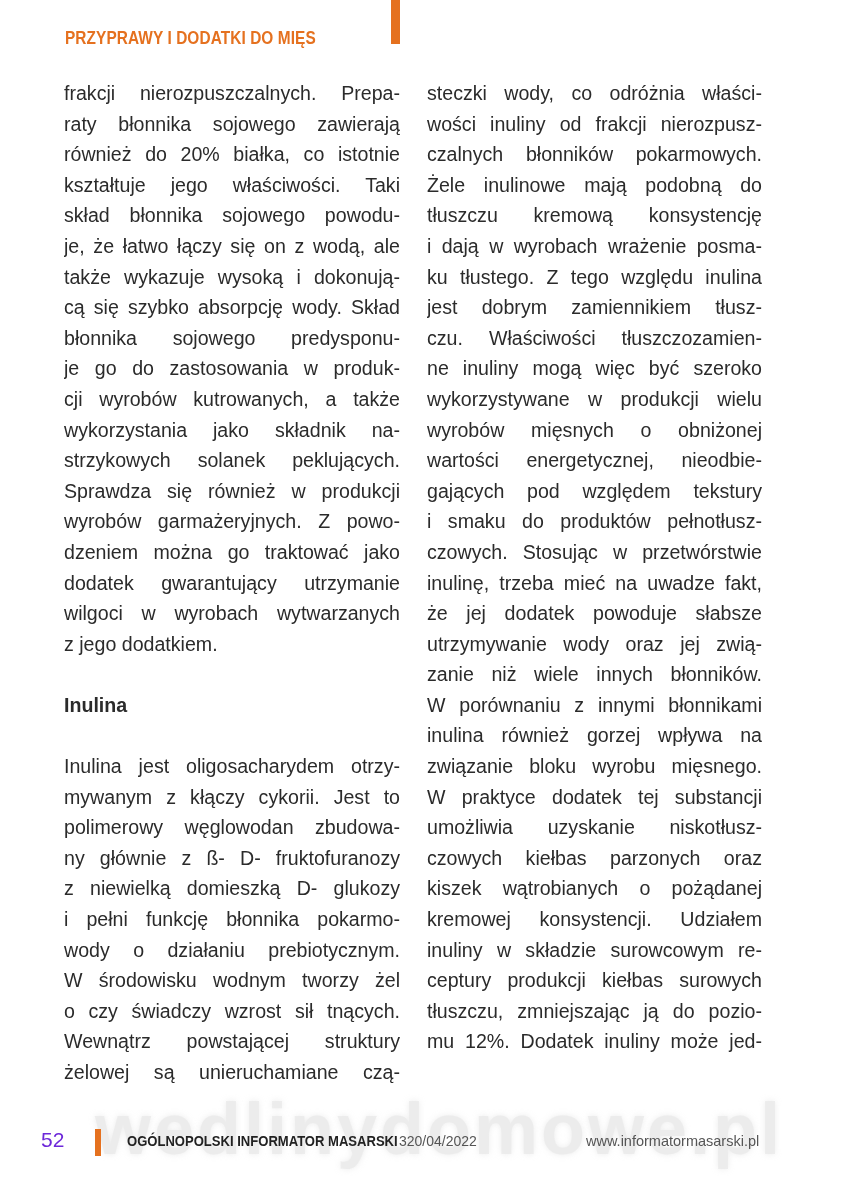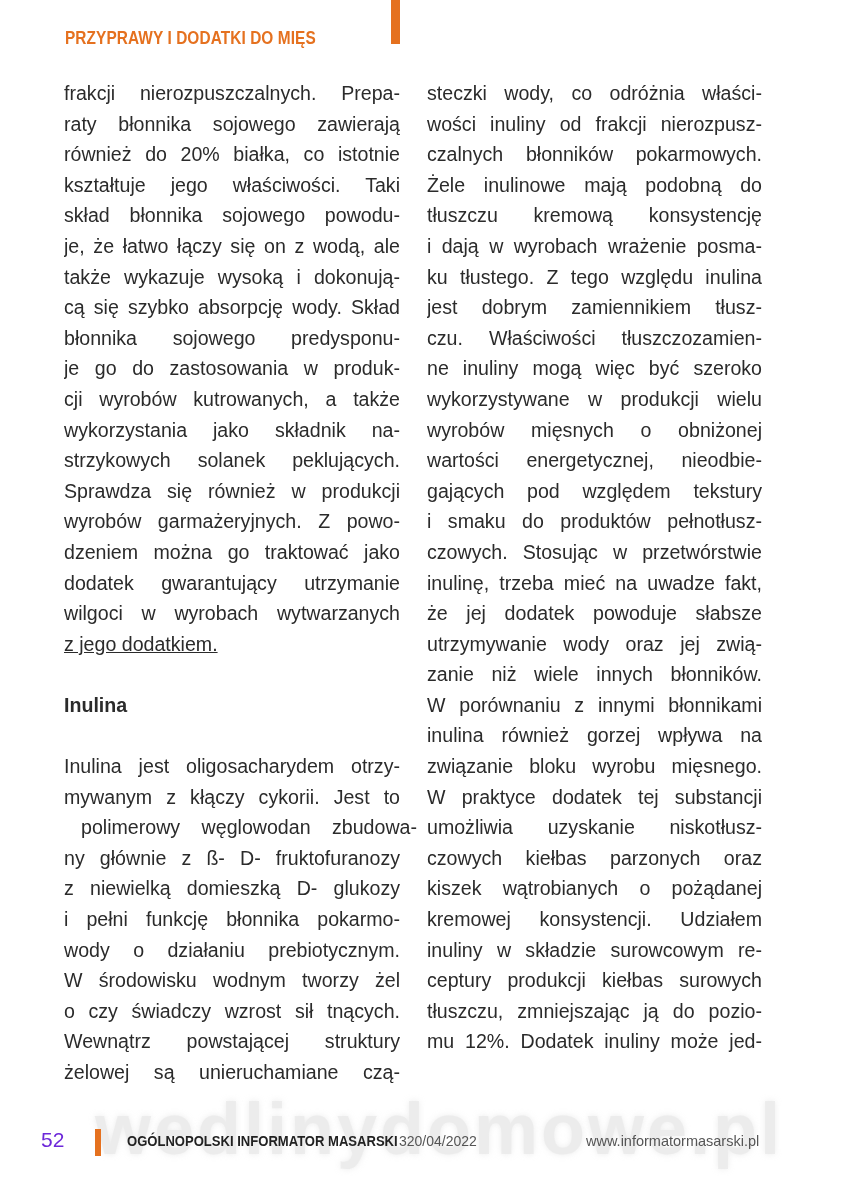"z jego dodatkiem." span.line { text-decoration: underline -> none }
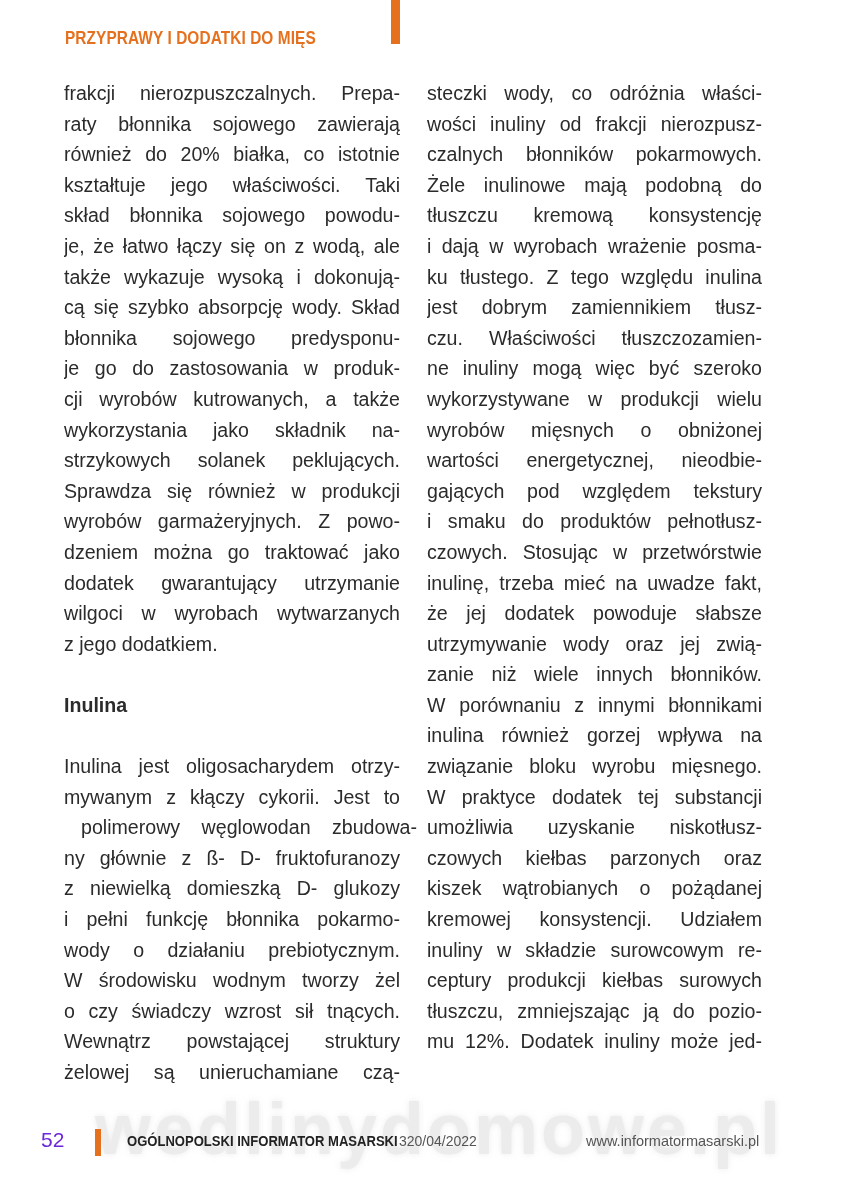"polimerowy węglowodan zbudowa-" span.line { margin-left: 17px -> none }
